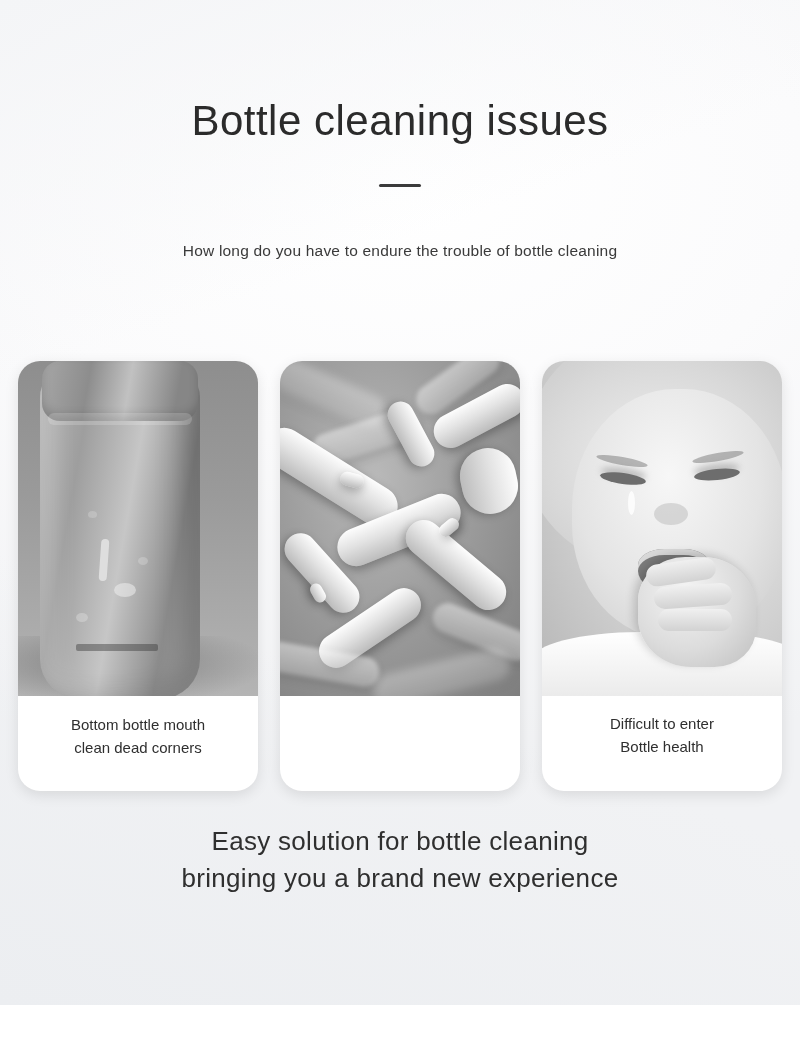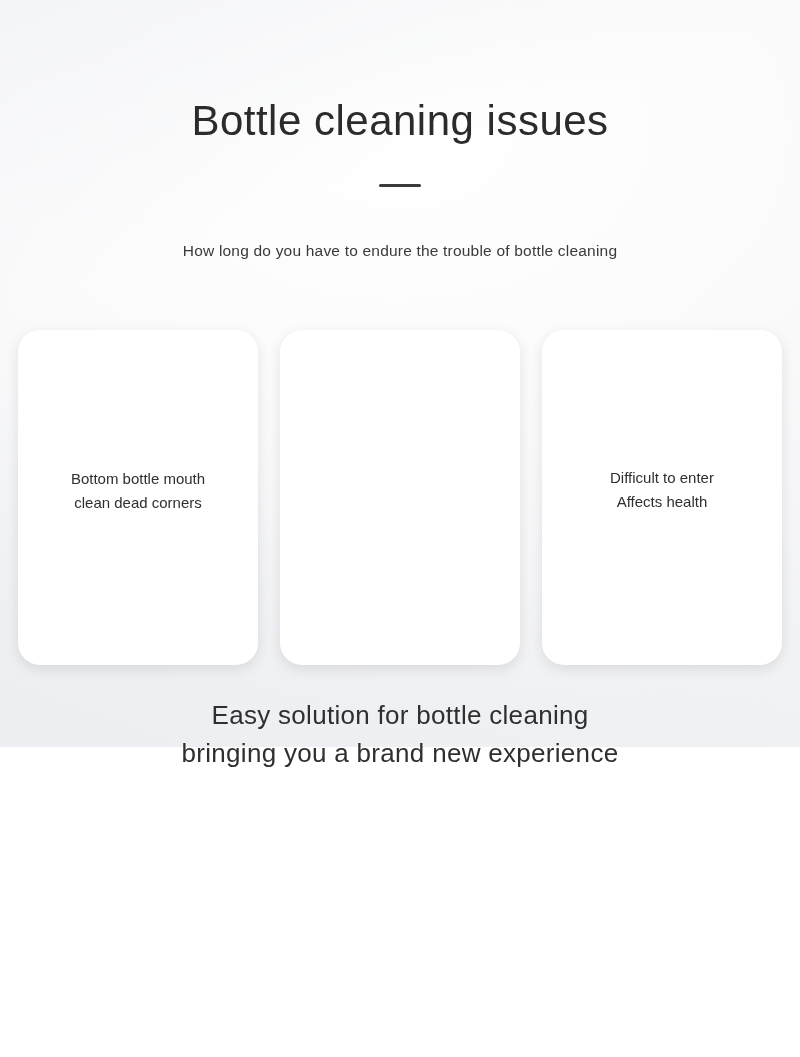"Bottle cleaning issues" .page { height: 747px -> 1005px }
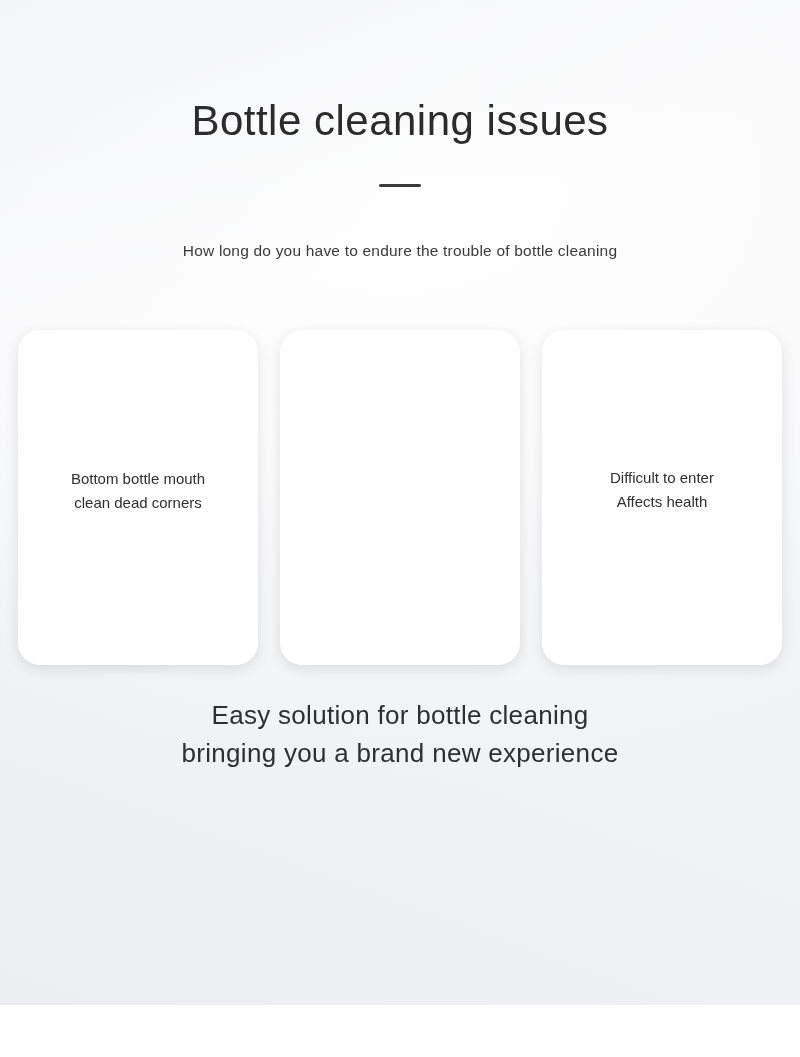"Bottom bottle mouth" .card { flex-direction: row -> column; margin-top: none -> 31px }
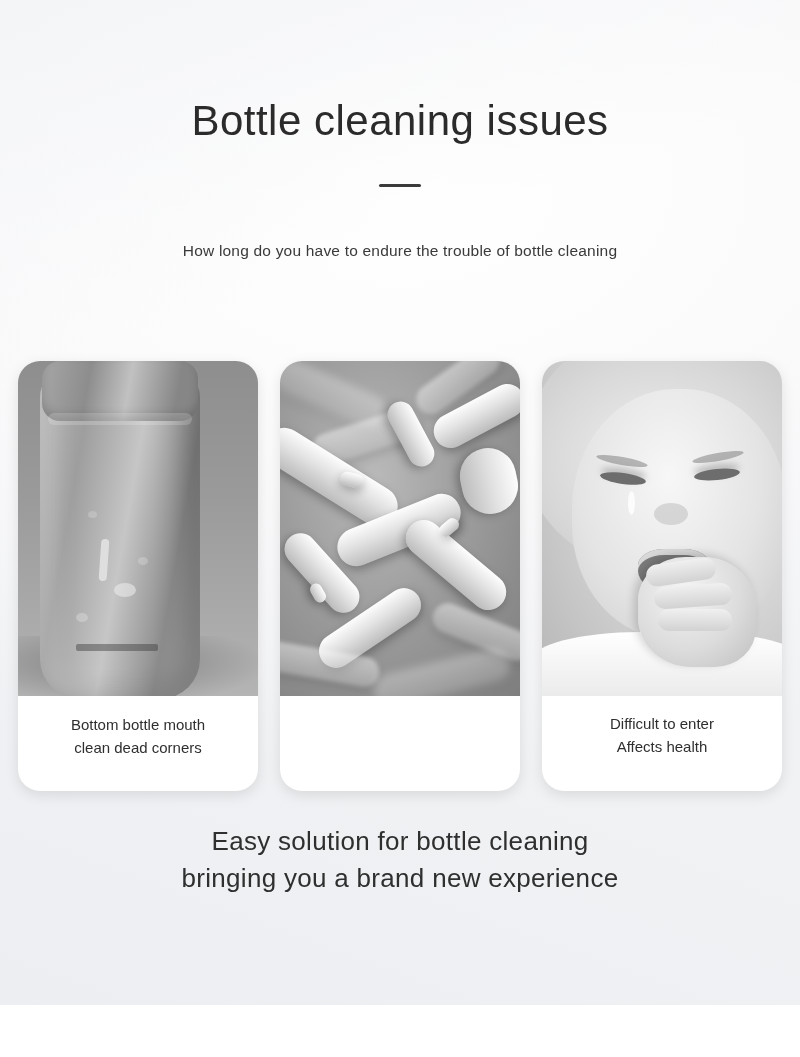"Difficult to enter" div.card-caption { text: Affects -> Bottle }
